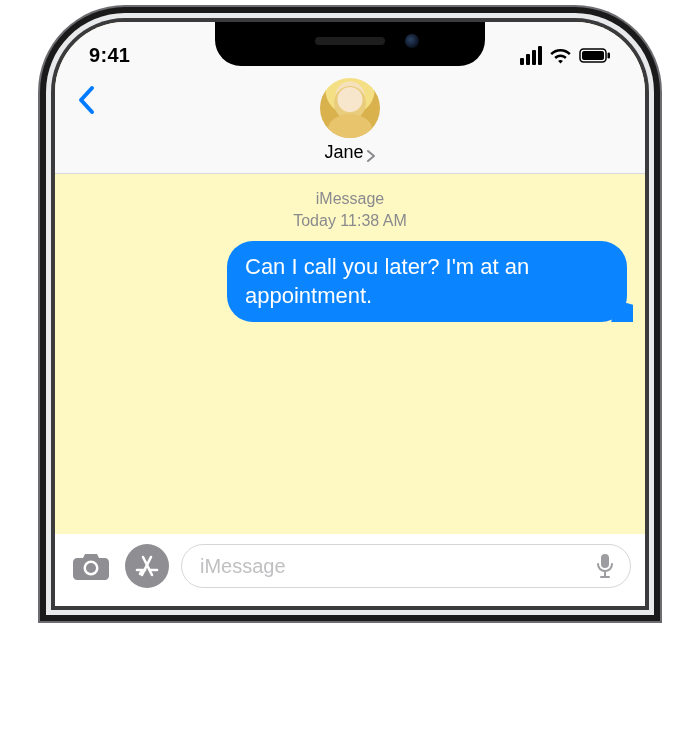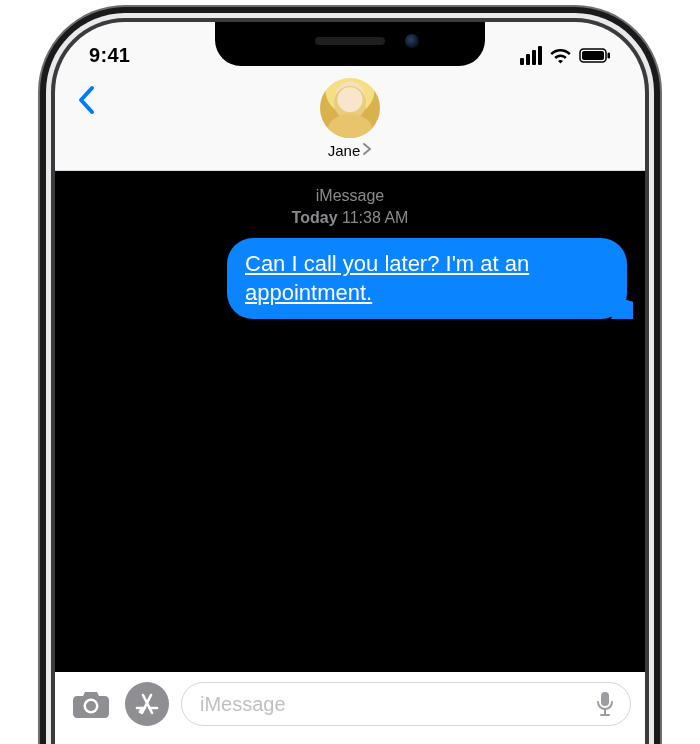"9:41" .phone { background: #000000 -> #fef9c3; height: 722px -> 584px }
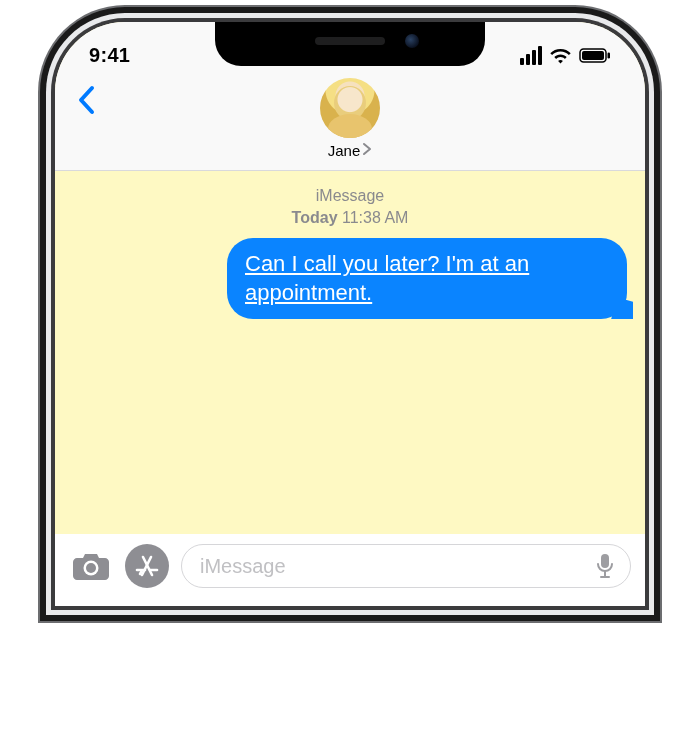"Jane" .contact-line { align-items: flex-start -> flex-end; font-size: 15px -> 18px }
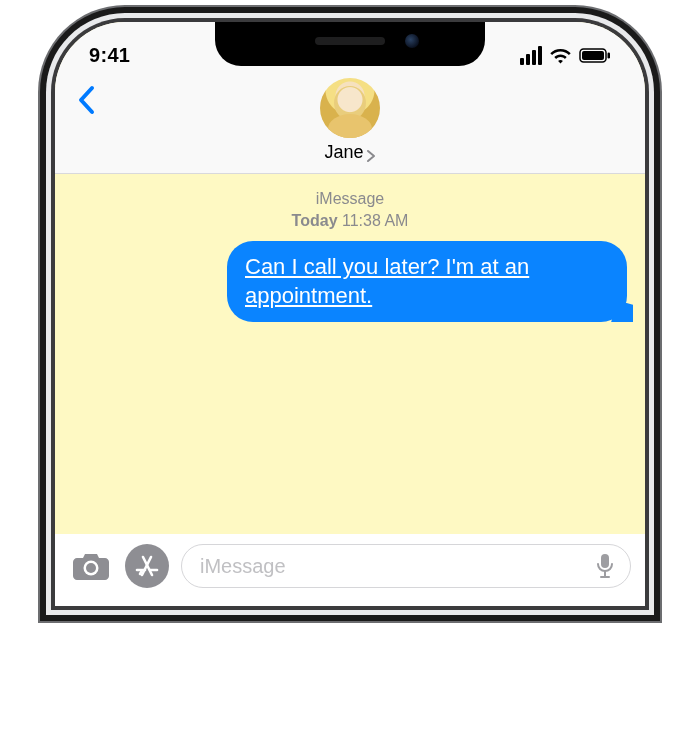"Today" .timestamp b { font-weight: 700 -> 400 }
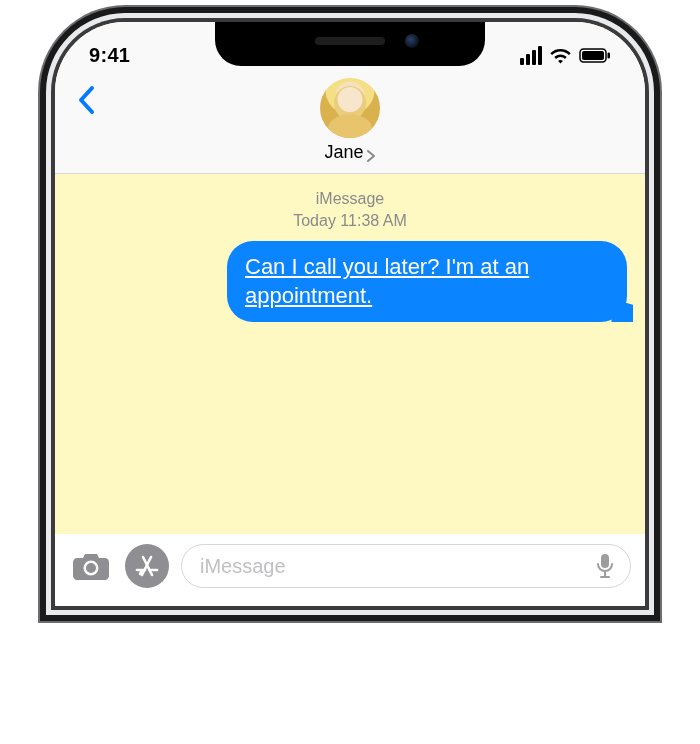"Can I call you later?" .bubble { text-decoration: underline -> none }
